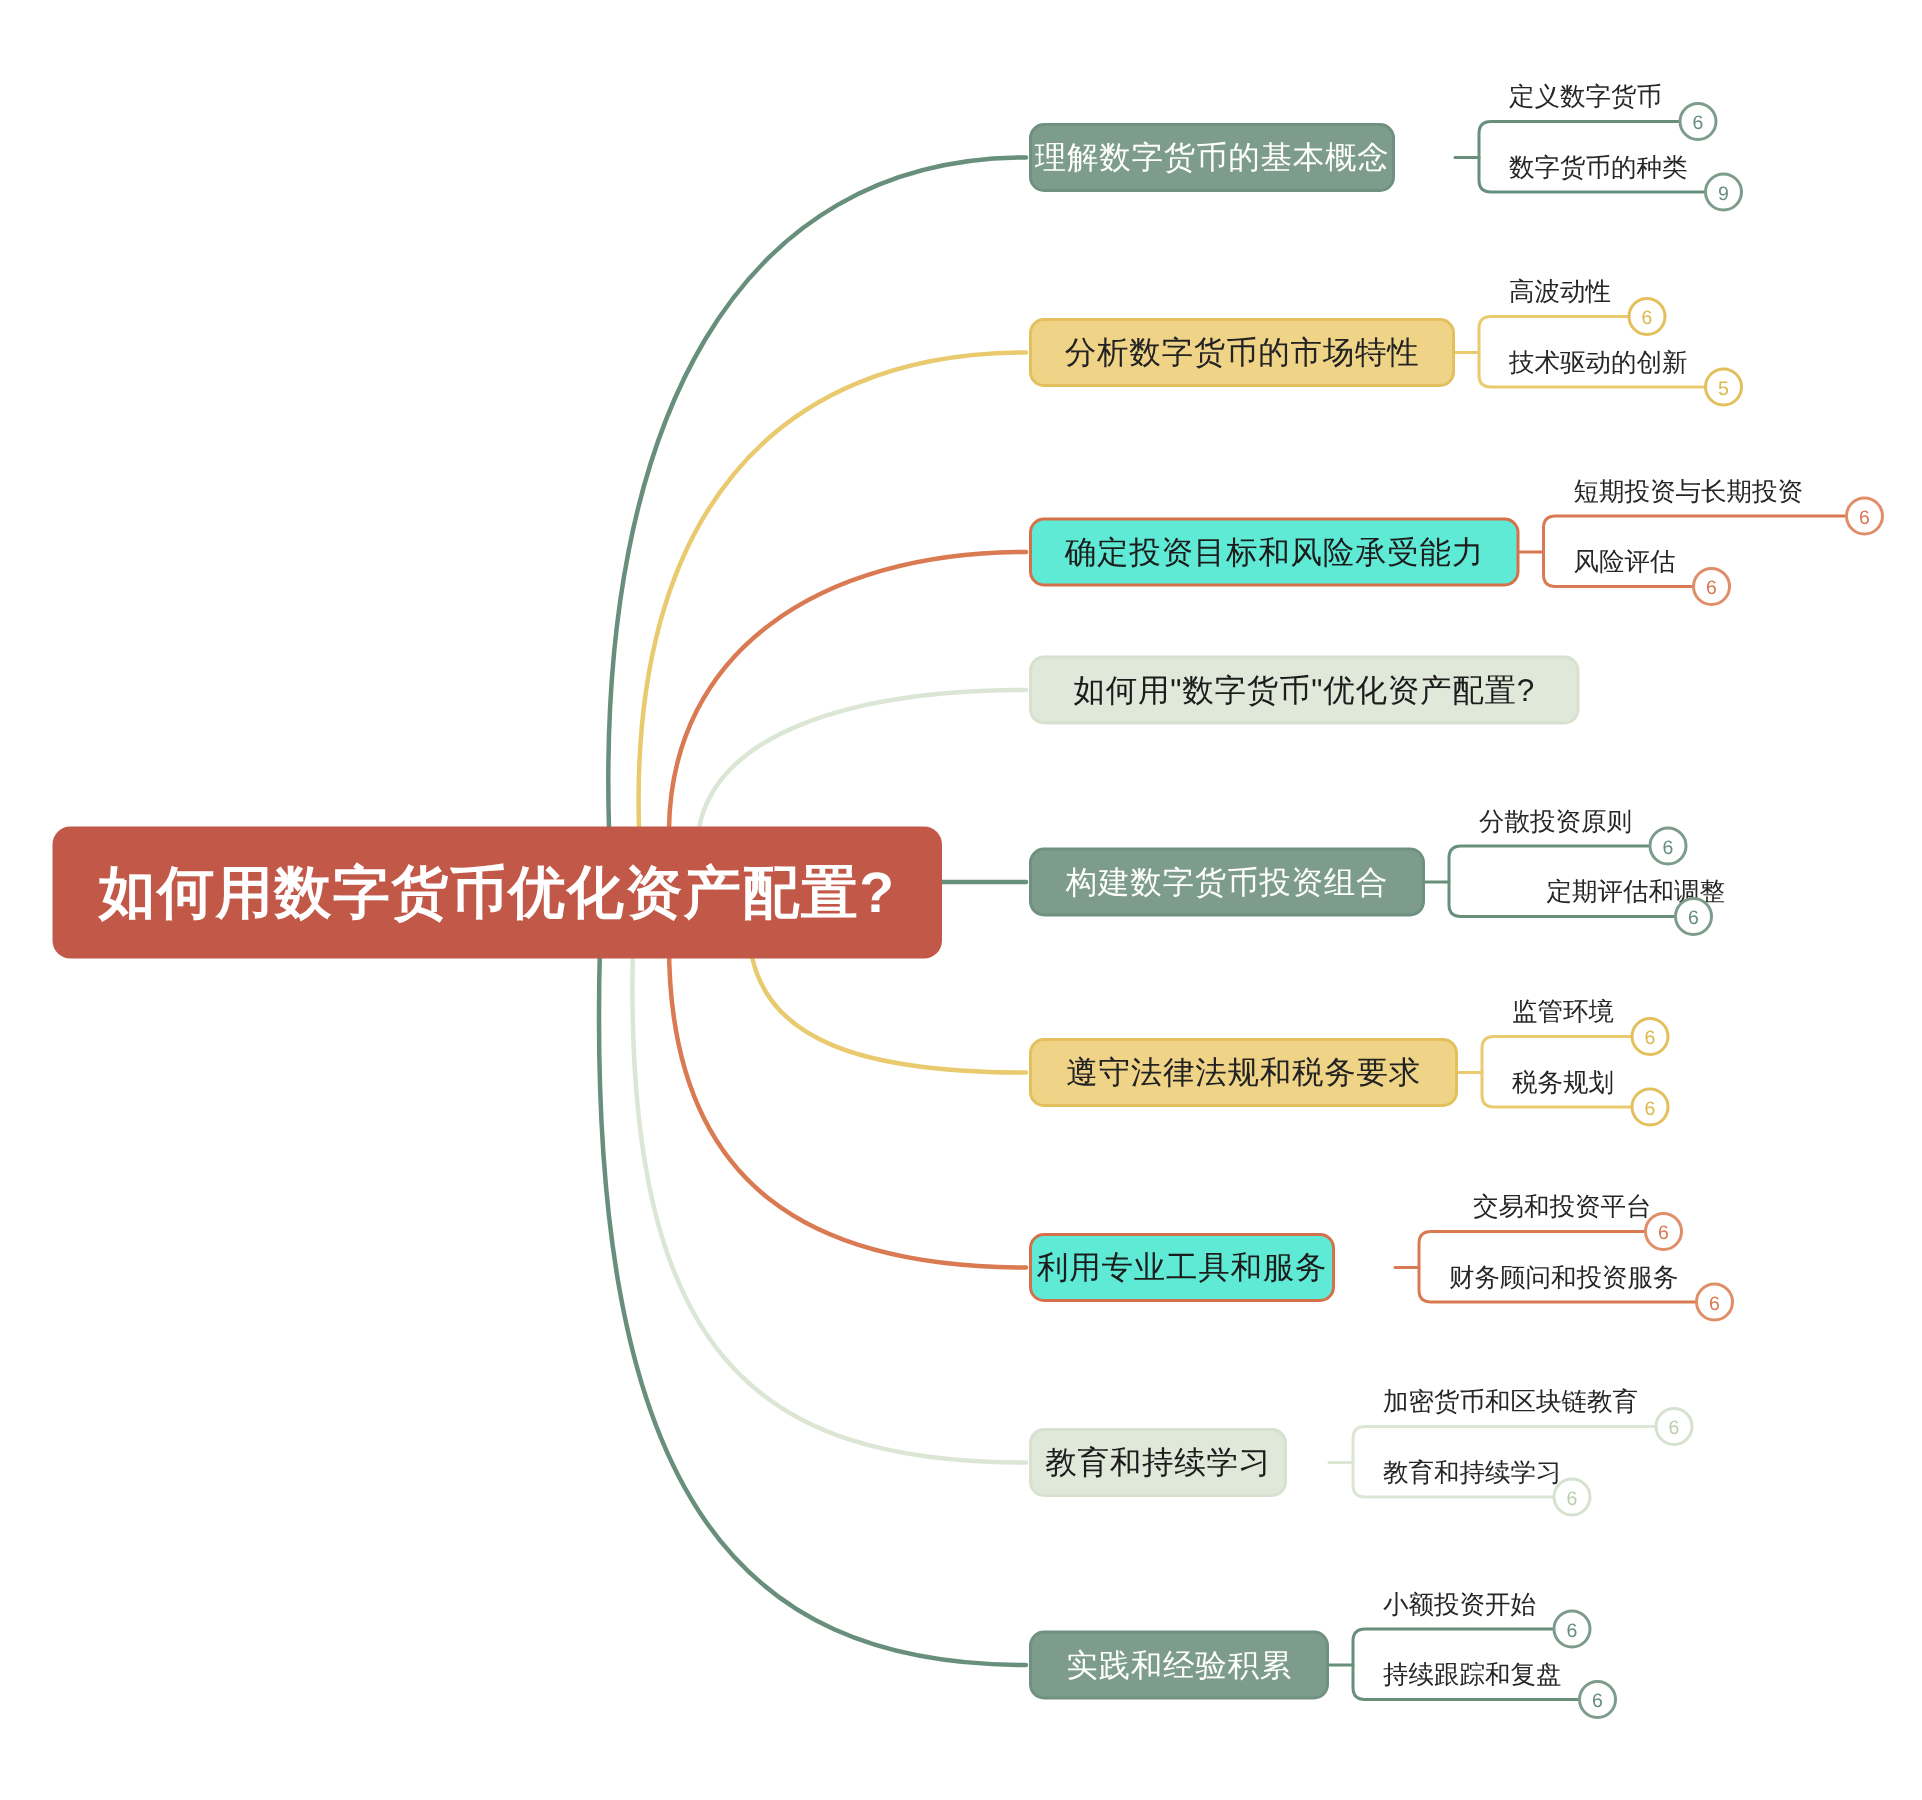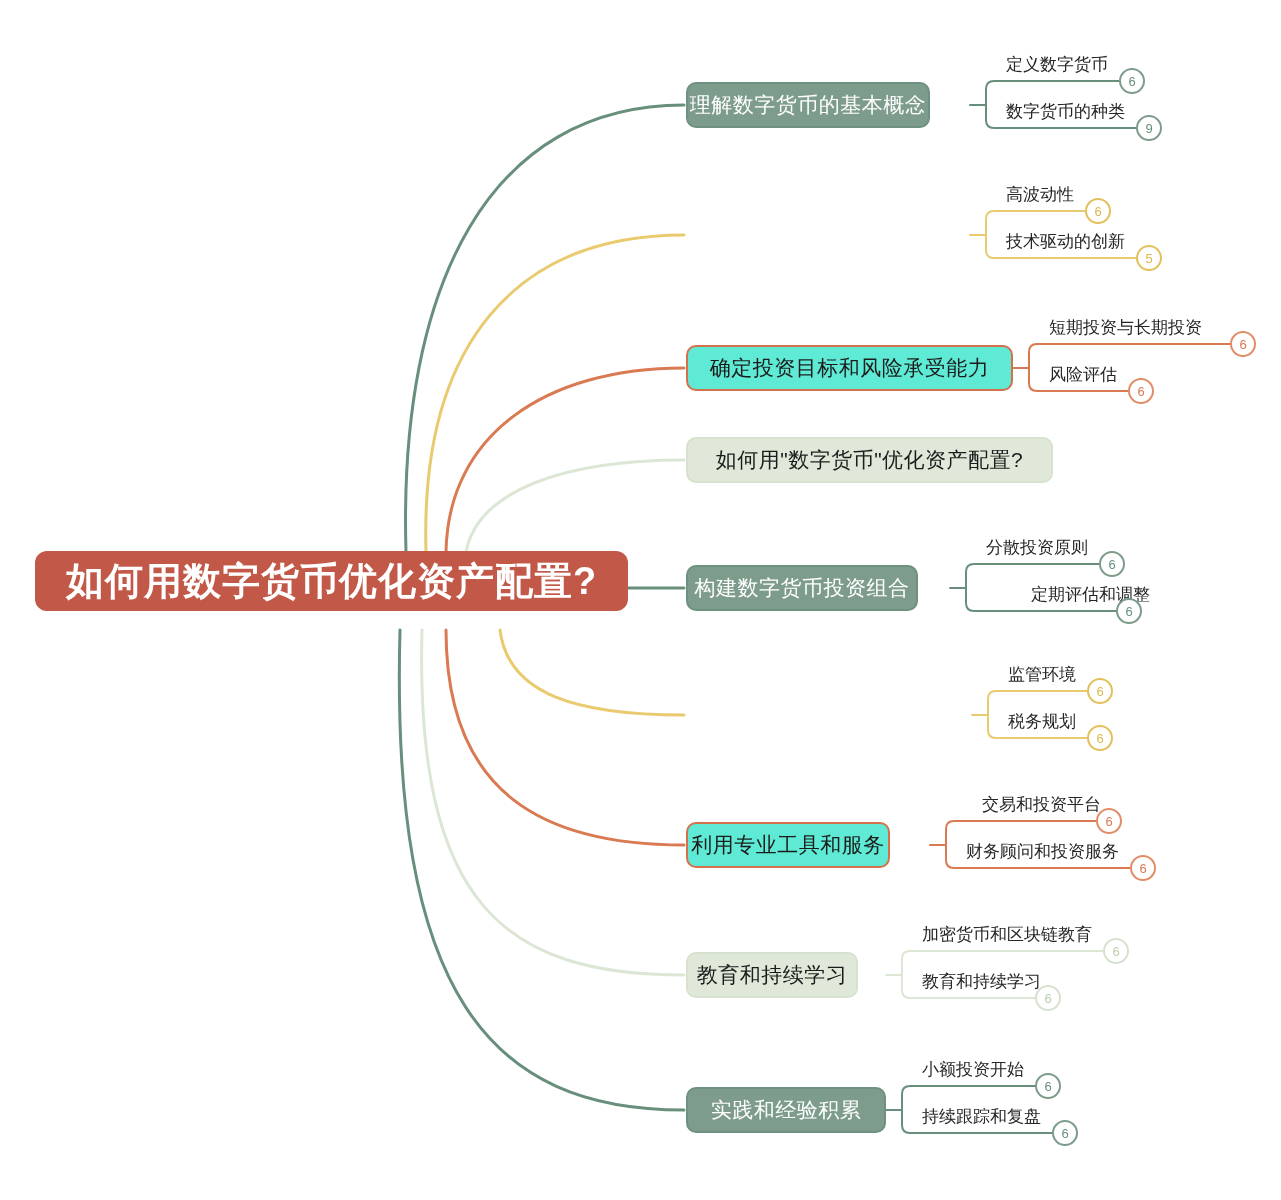"分析数字货币的市场特性" div.node { html: none -> <div>分析数字货币的市场特性</div> }
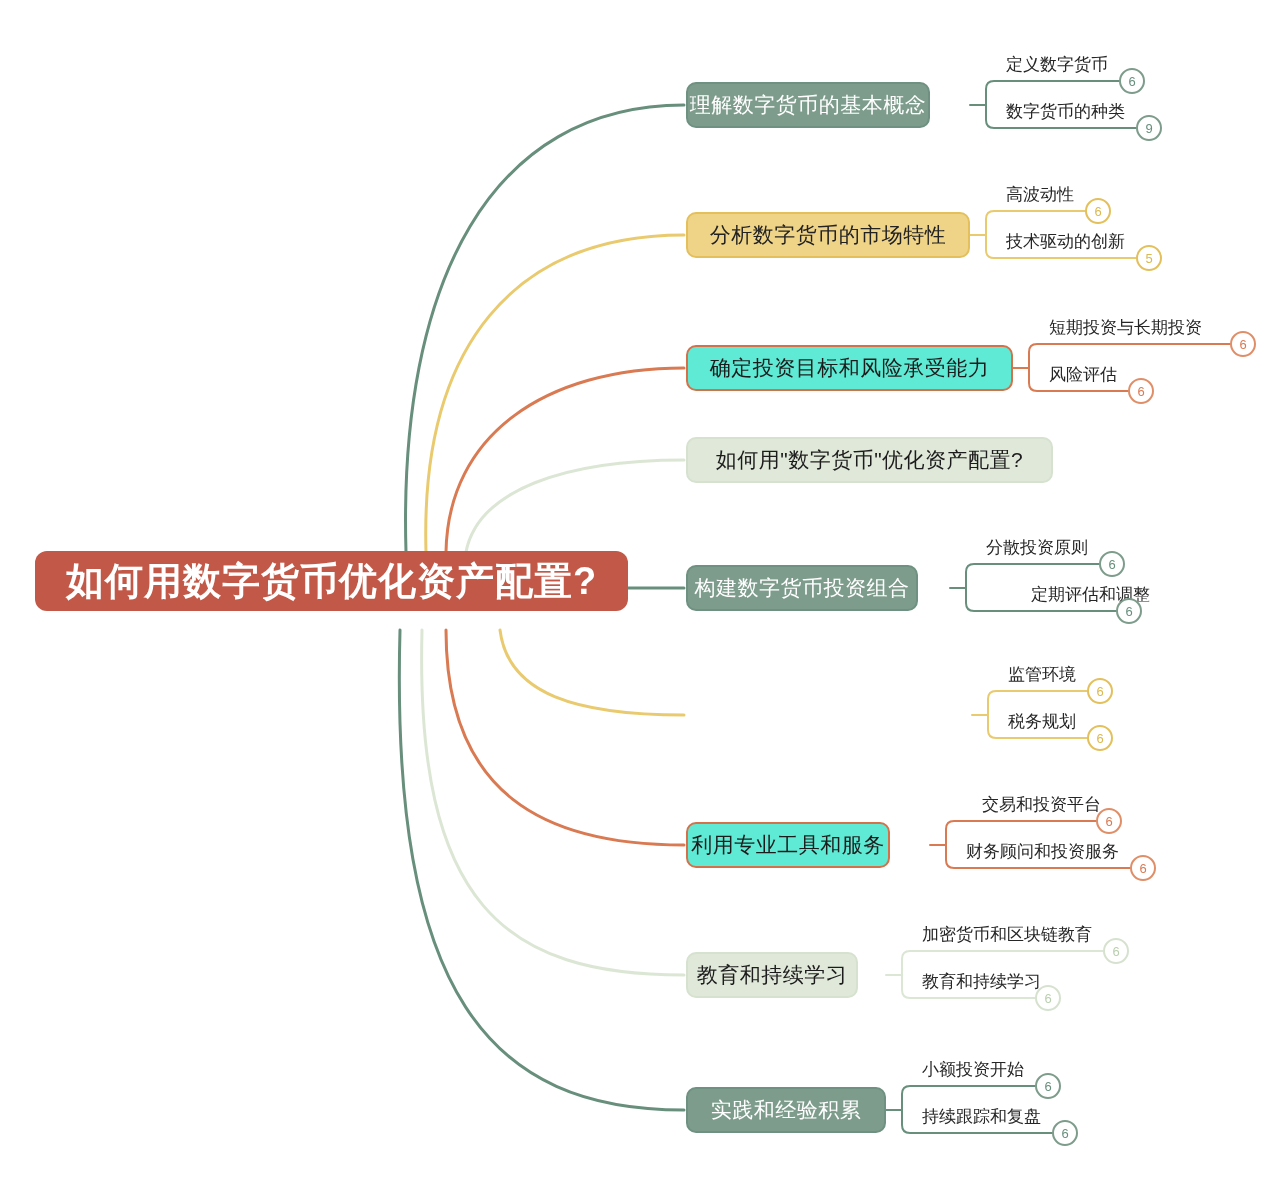"如何用数字货币优化资产配置?" .central { height: 60px -> 88px }
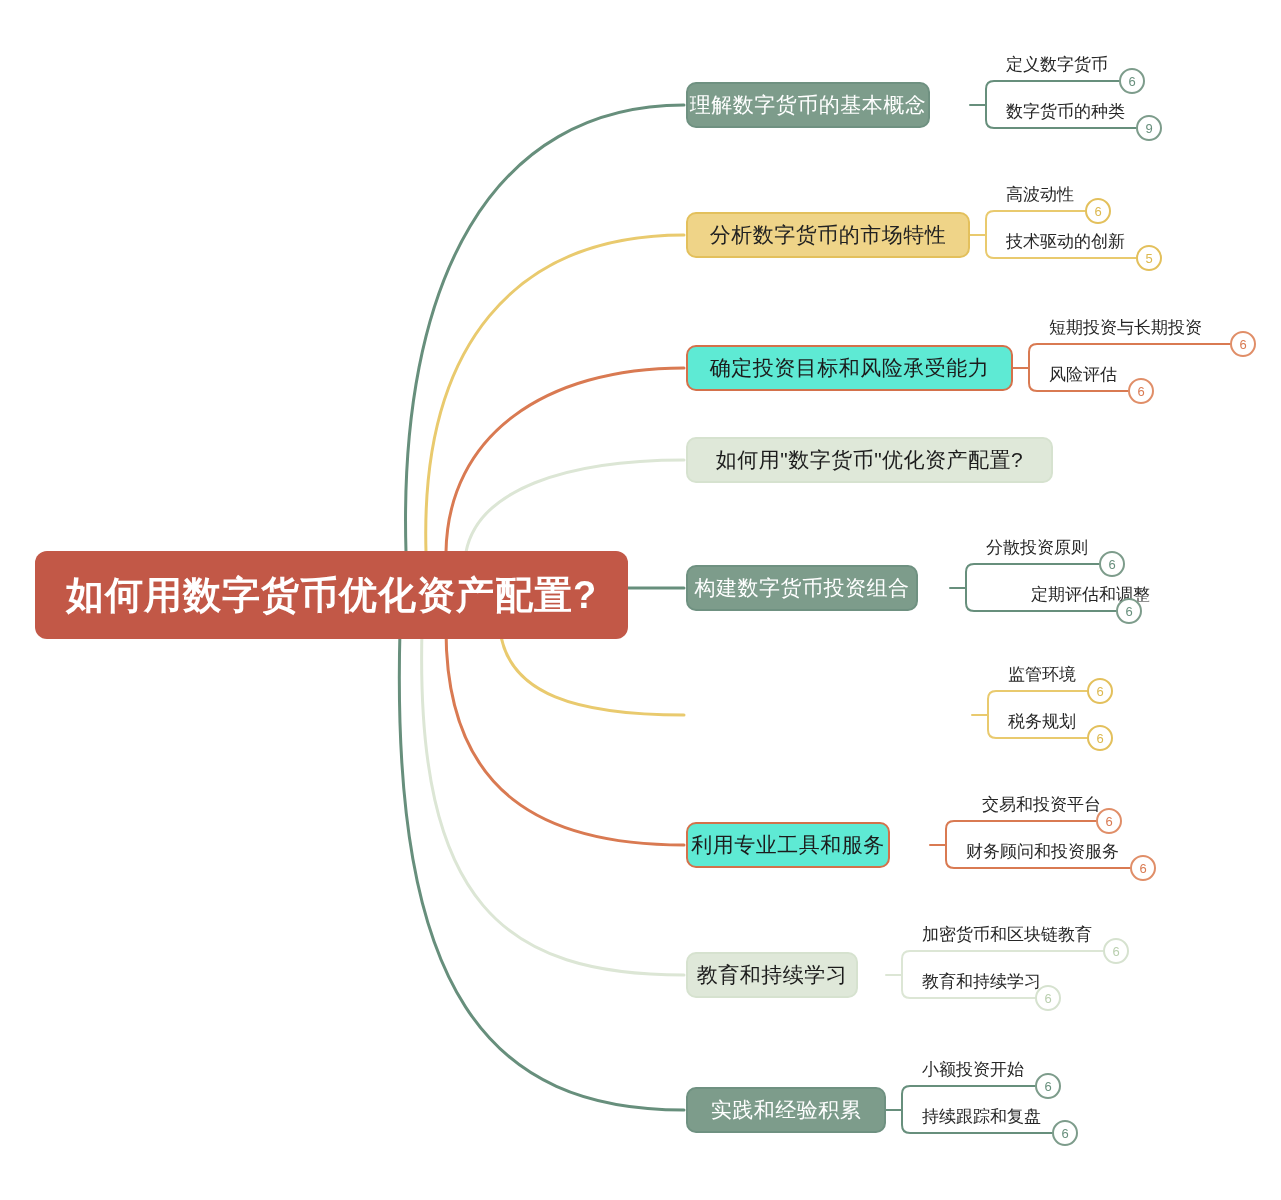"构建数字货币投资组合" div.node { width: 232px -> 264px }
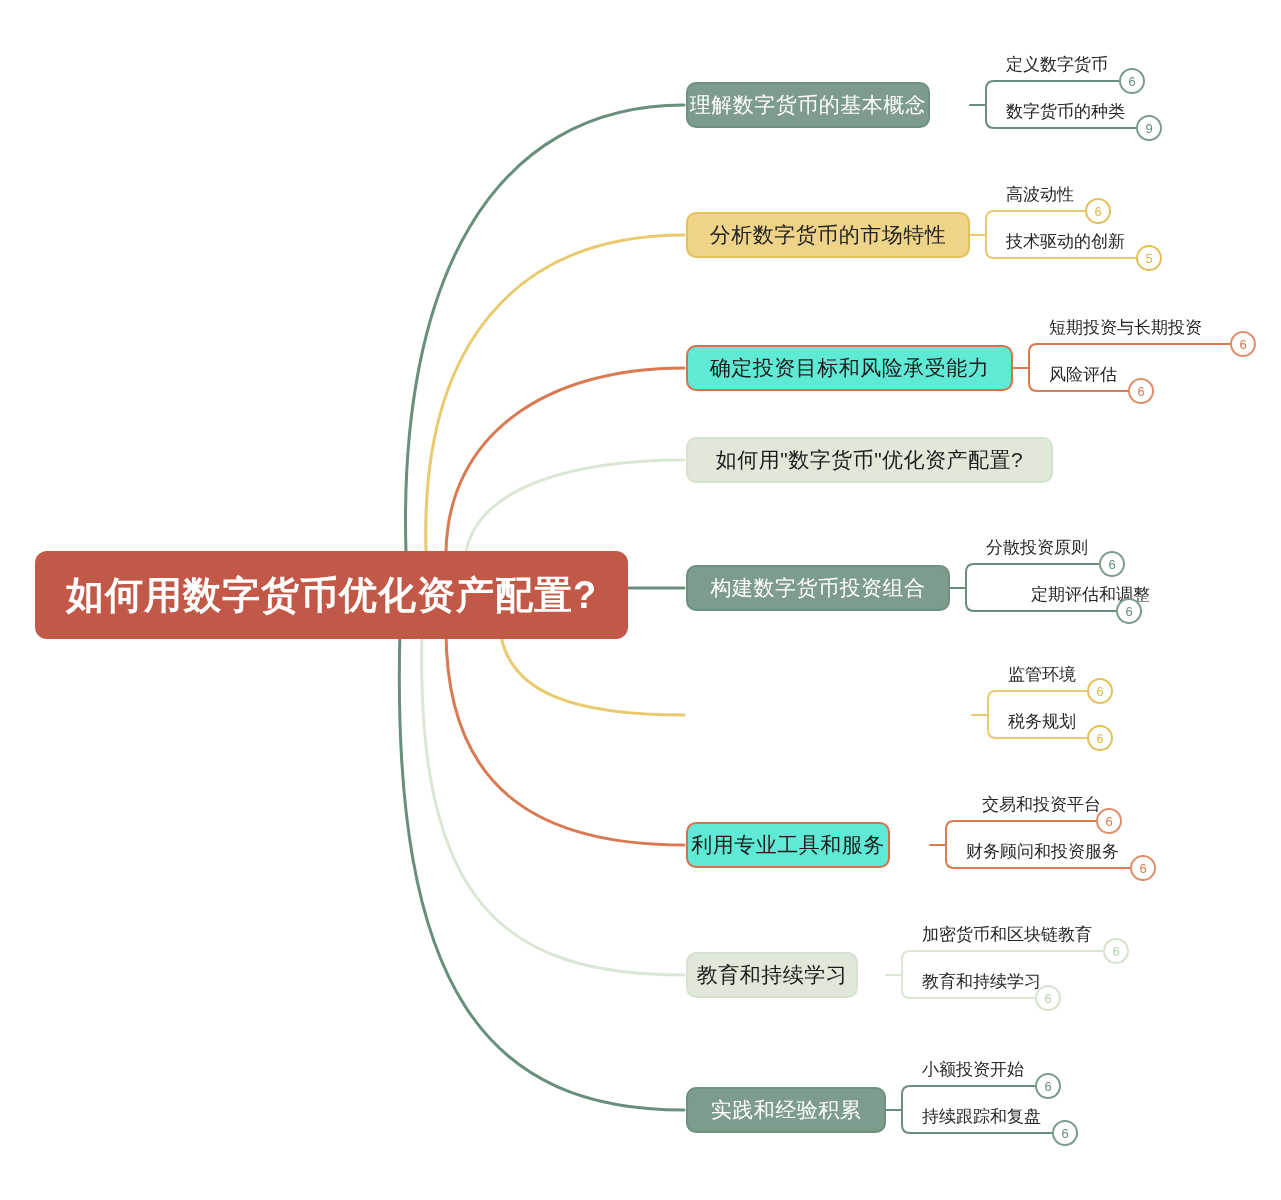"遵守法律法规和税务要求" div.node { html: none -> <div>遵守法律法规和税务要求</div> }
